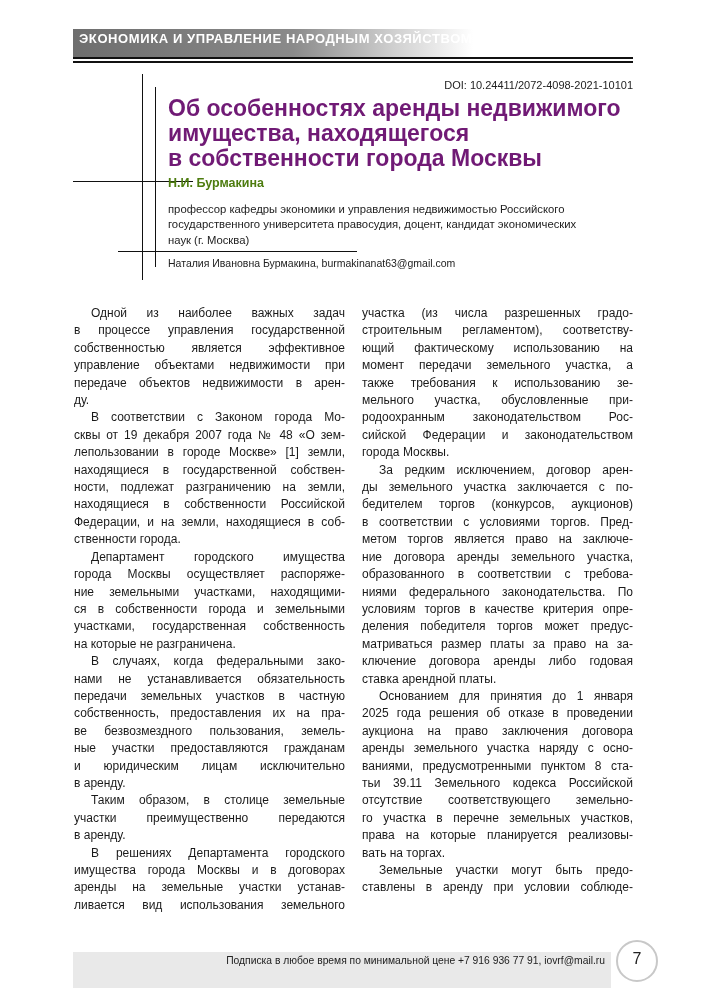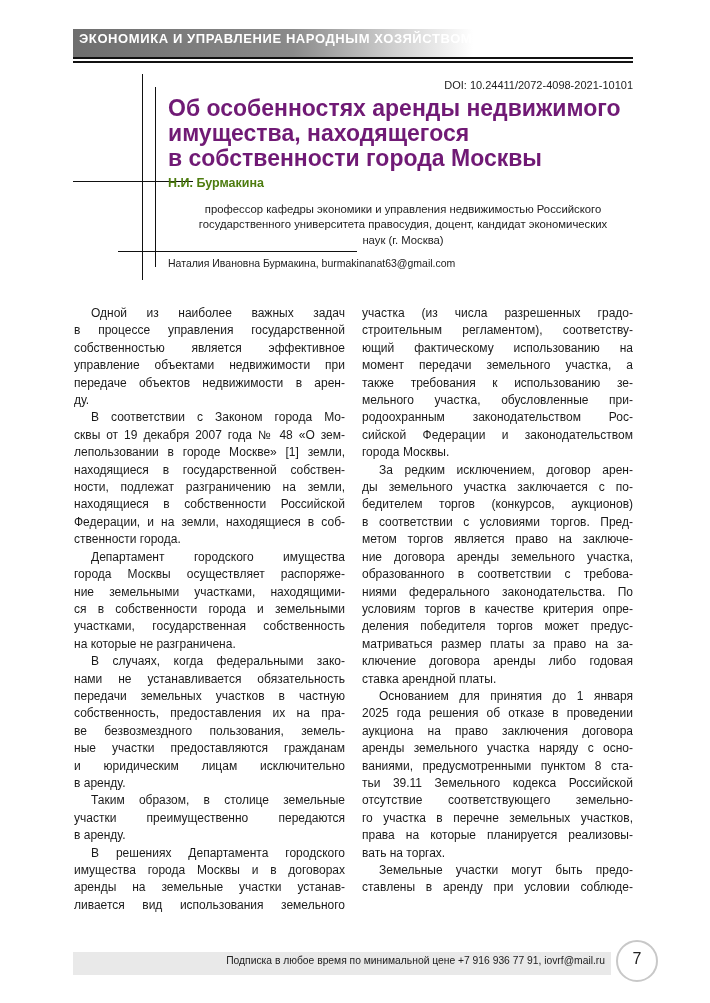"профессор кафедры экономики и управления" .author-affil div { text-align: center -> none }
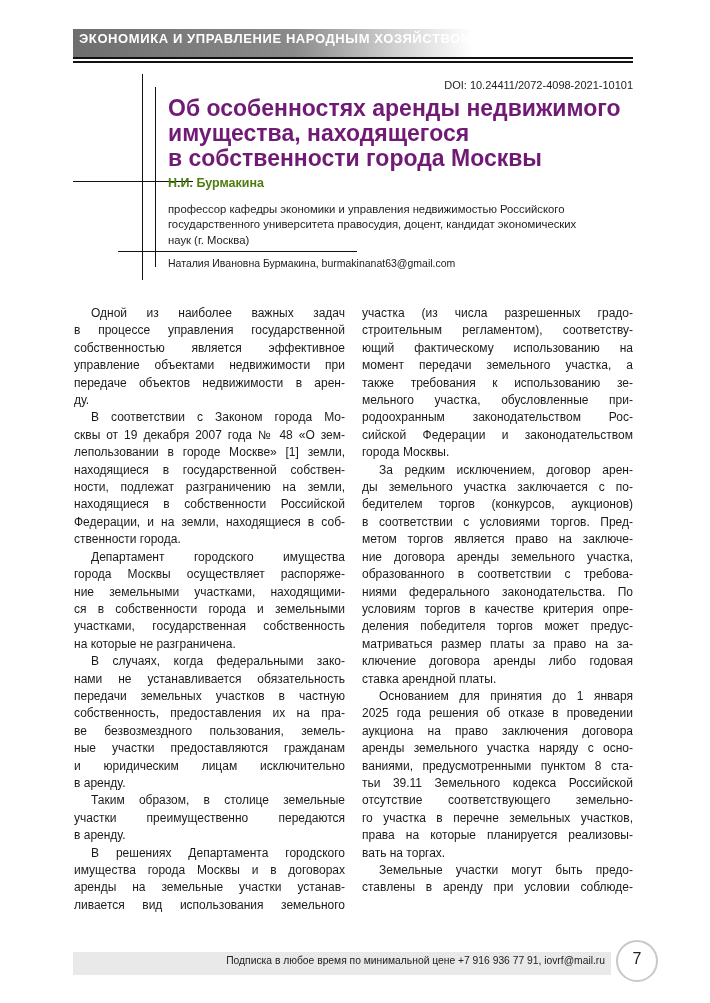"Подписка в любое время по" .footer-band { height: 23px -> 36px }
